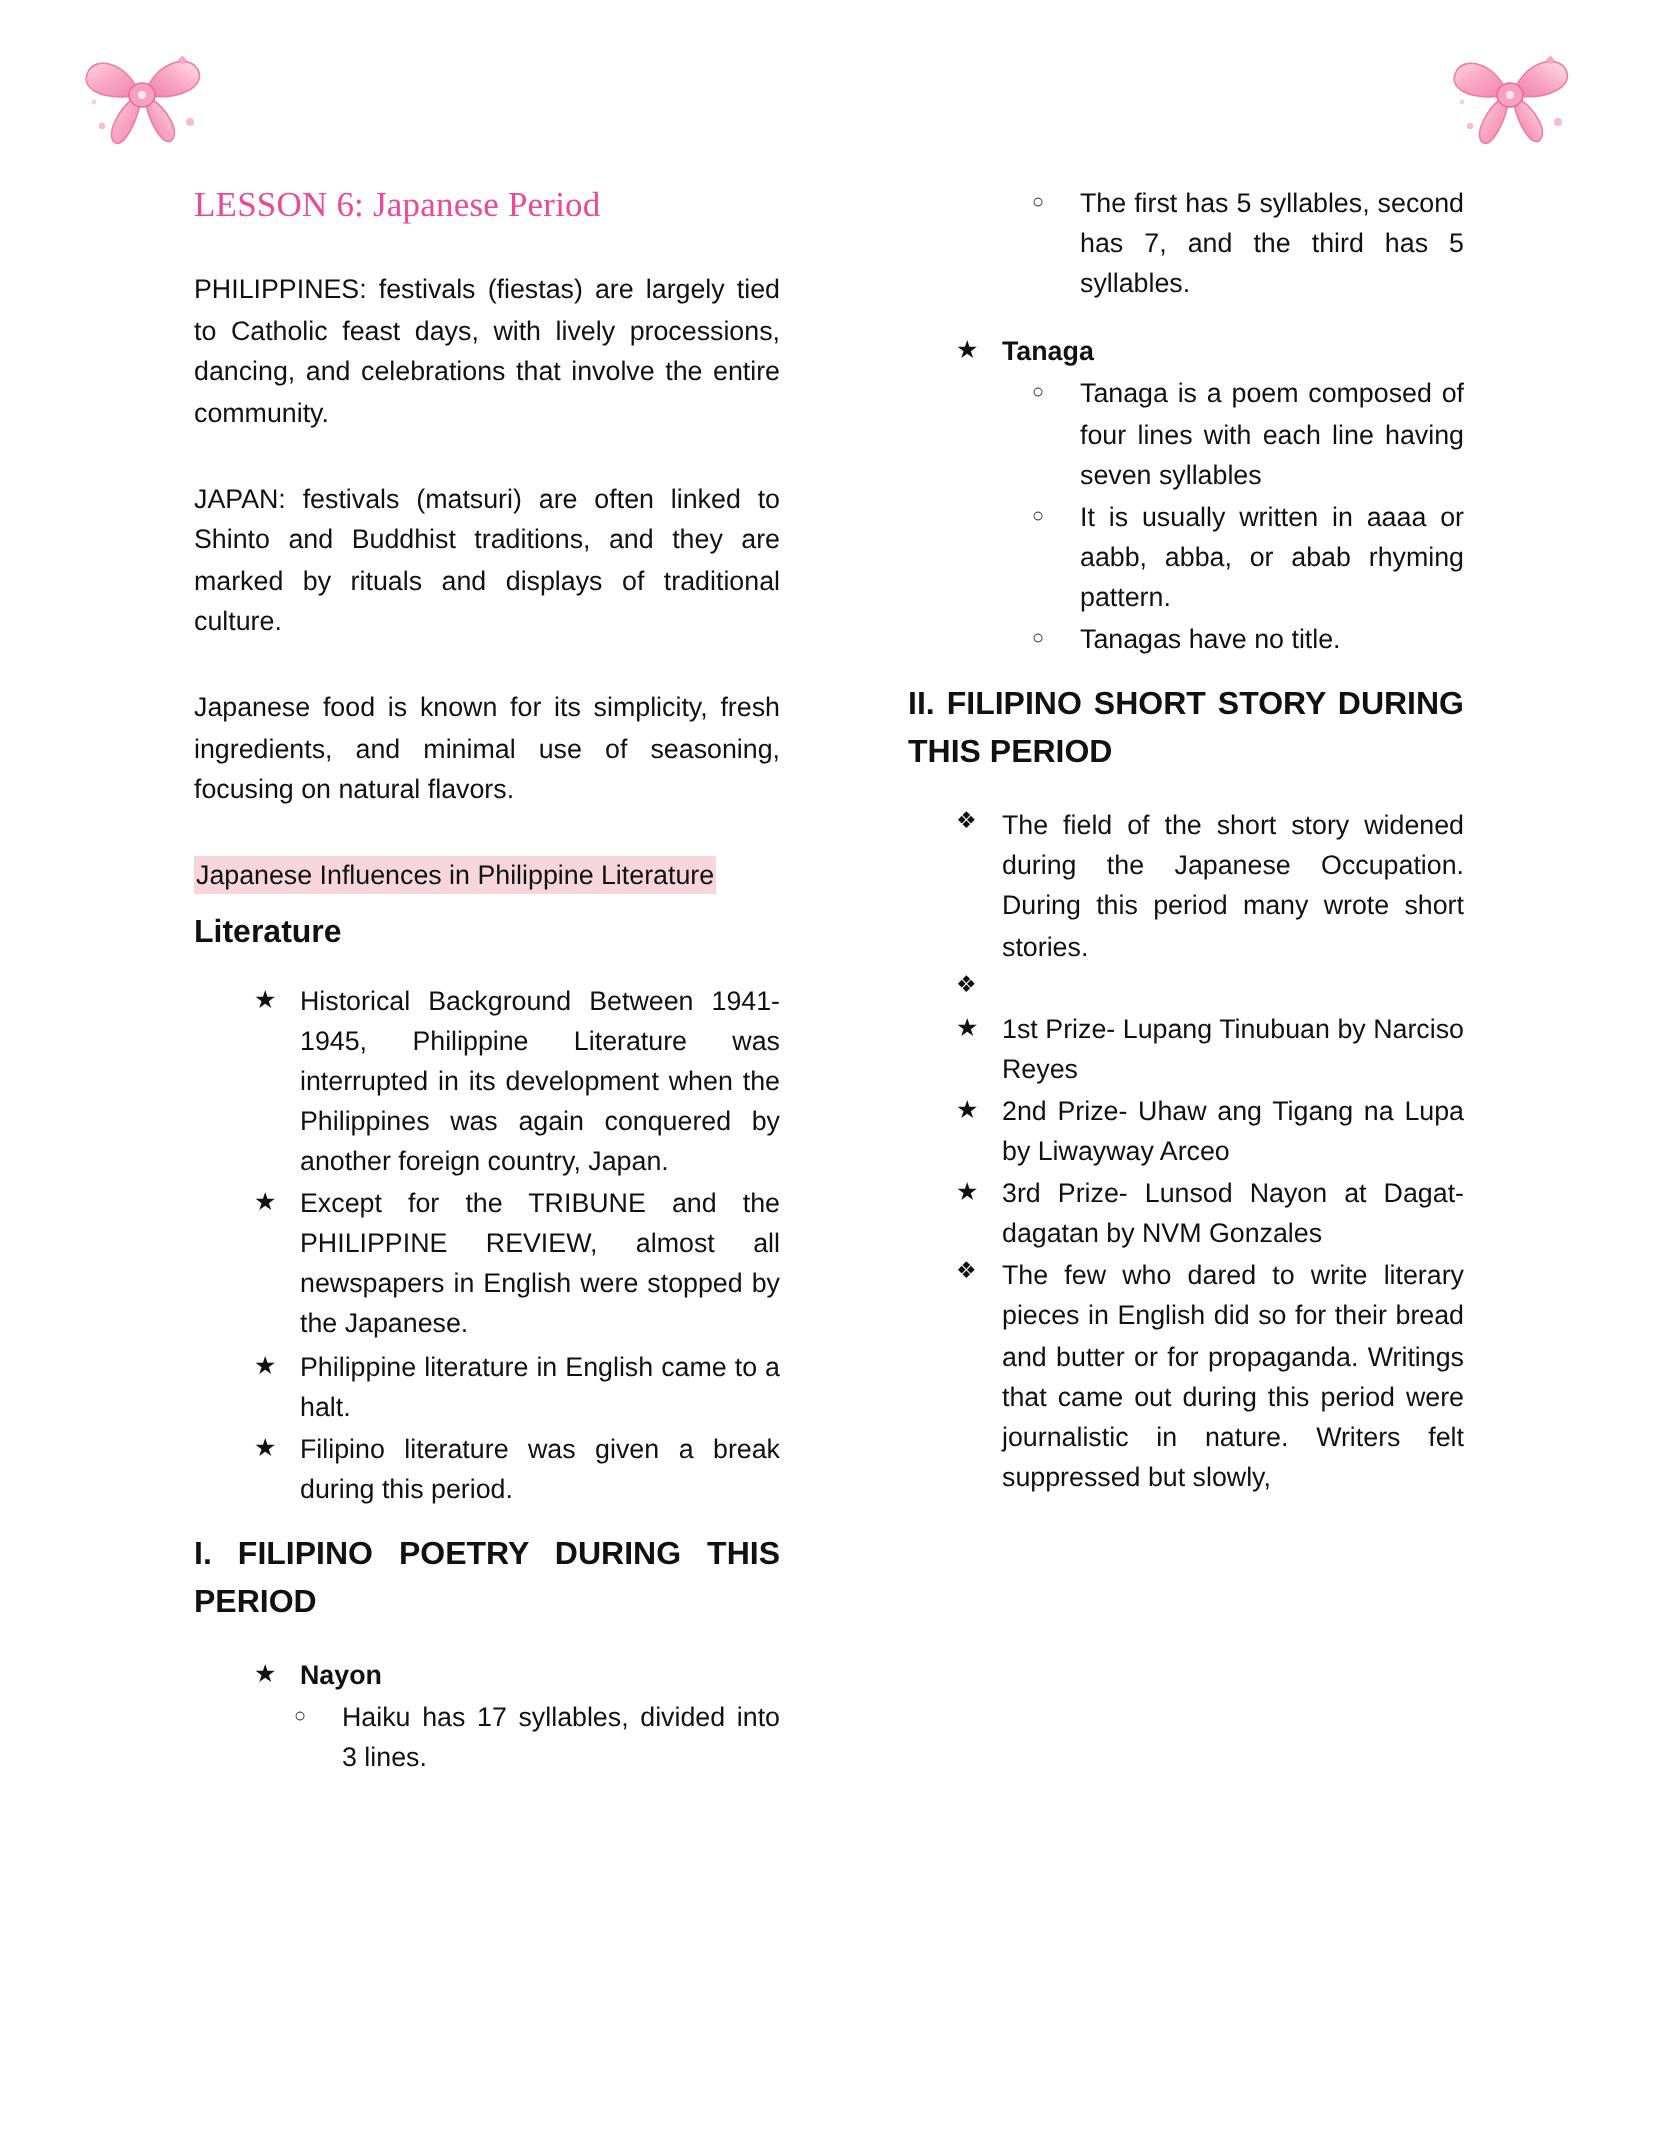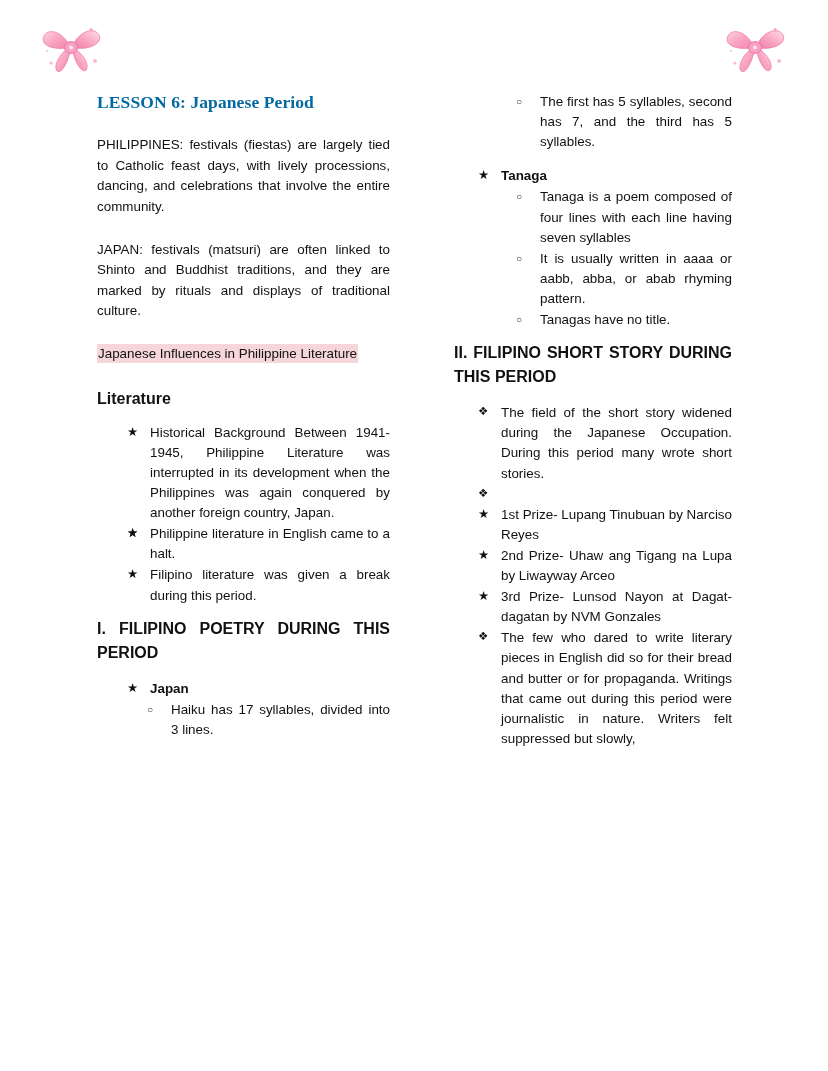"LESSON 6: Japanese Period" .lesson-title { color: #0369a1 -> #ec4899; font-weight: bold -> normal }
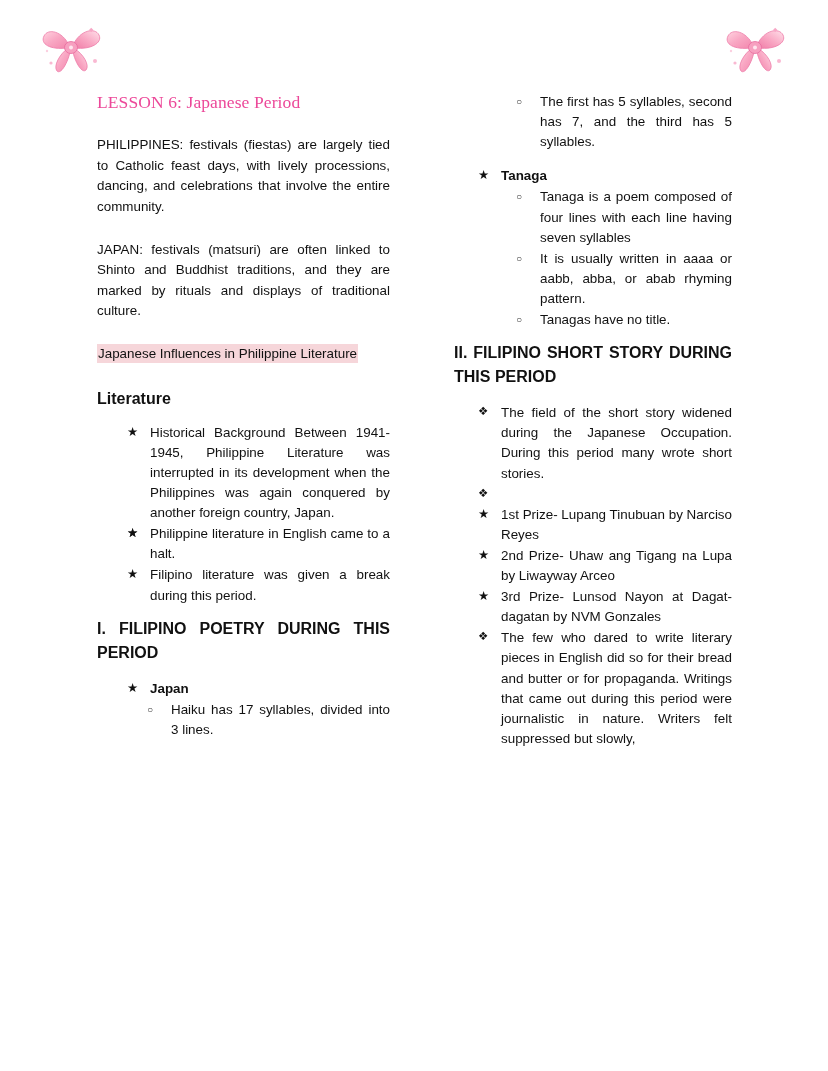"Japanese food is known for" p.body-par { html: none -> <p>Japanese food is known for its simplicity, fresh ingredients, and minimal use of seasoning, focusing on natural flavors.</p> }
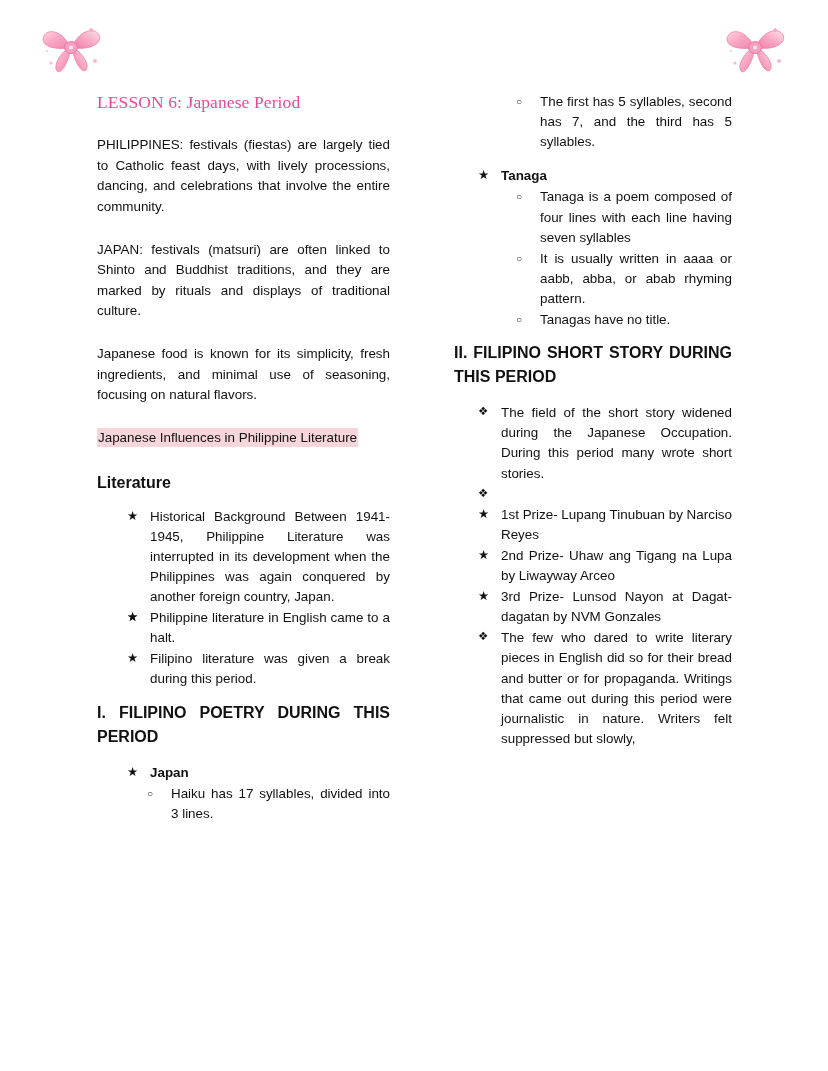"Japanese Influences in Philippine" .highlight-line { margin: 0 0 24px 0 -> 0 0 8px 0 }
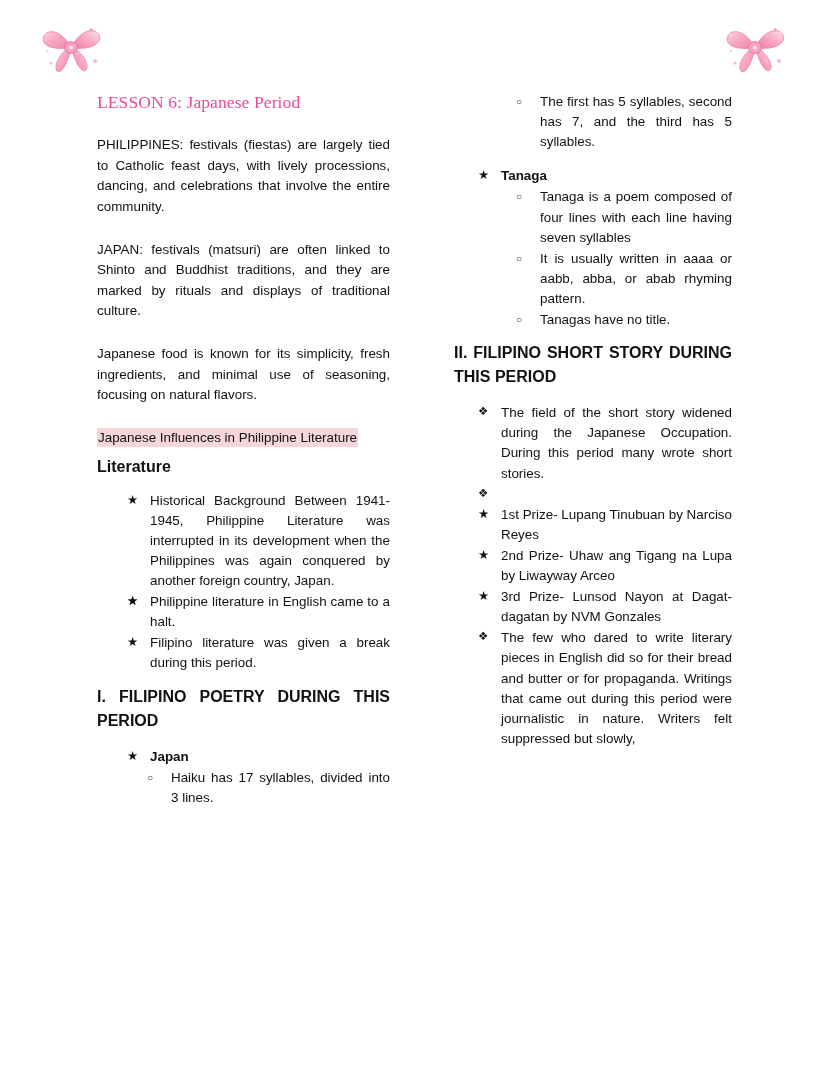"Except for the TRIBUNE and" span.txt { html: none -> <span>Except for the TRIBUNE and the PHILIPPINE REVIEW, almost all newspapers in English were stopped by the Japanese.</span> }
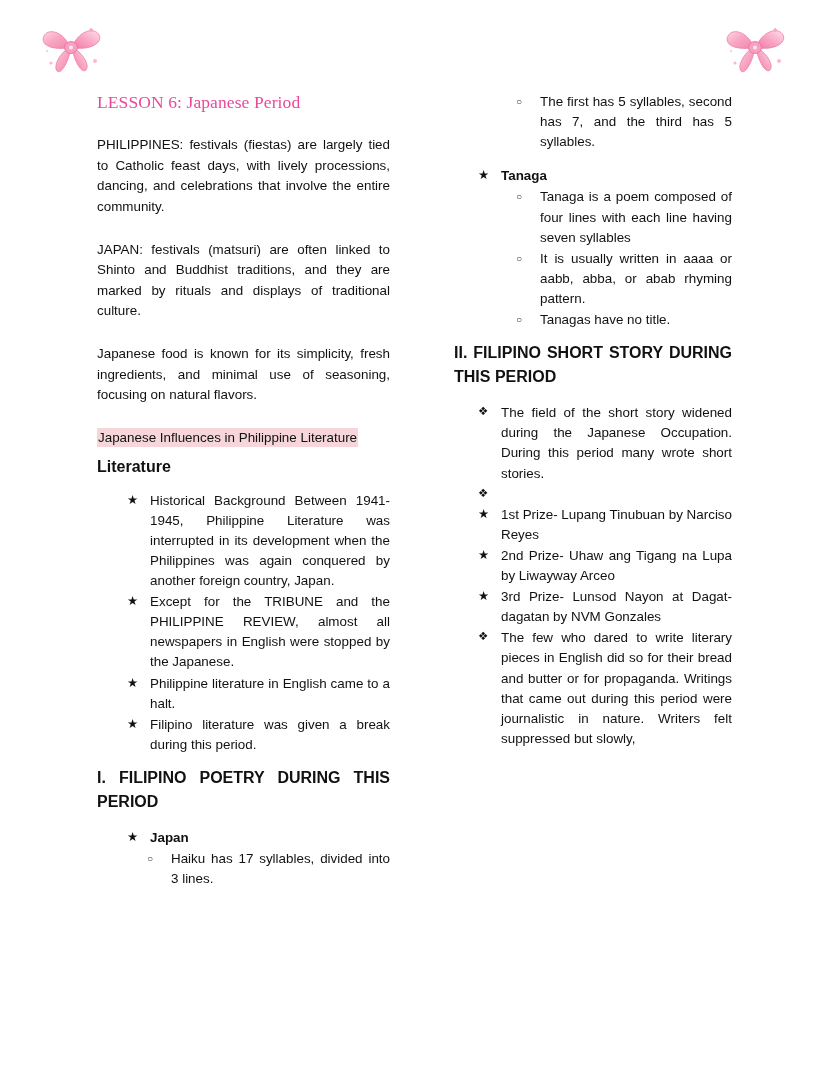"Japan" span.txt { text: Japan -> Nayon }
